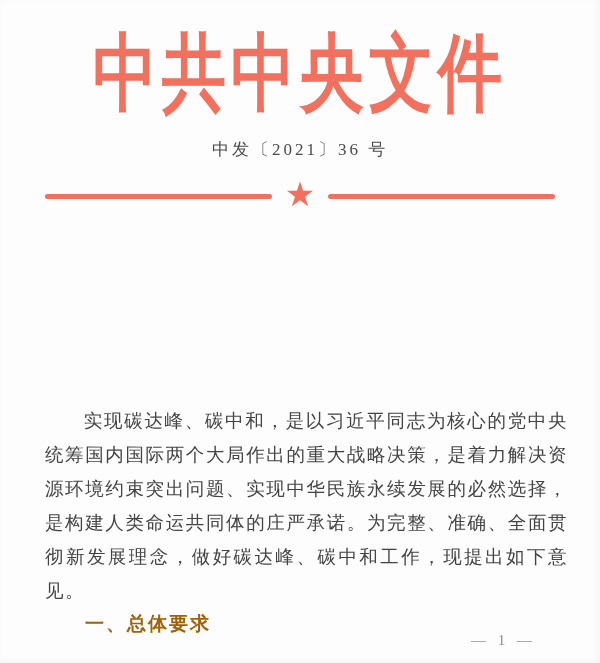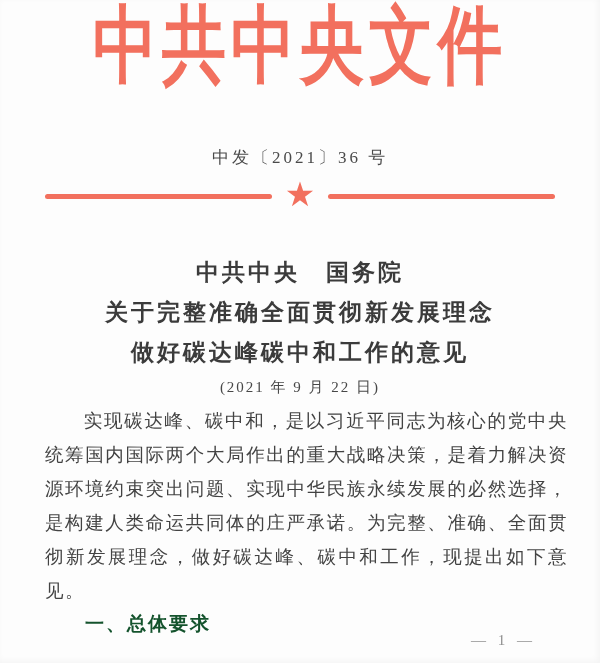"中共中央文件" .masthead { top: 4px -> 32px }
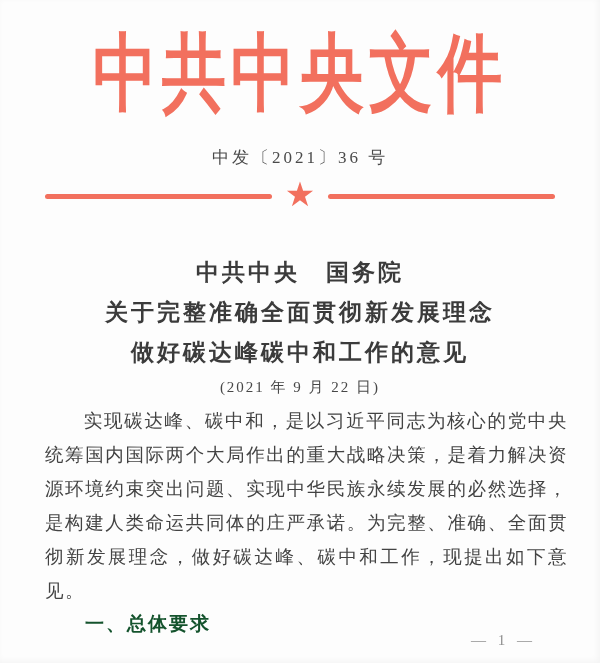"中发〔2021〕36 号" .doc-number { top: 146px -> 138px }
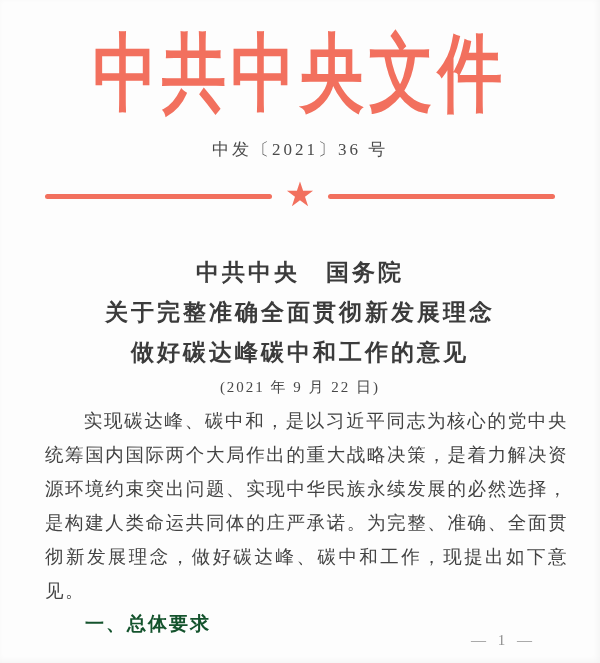"中共中央 国务院" div.title-block { html: <div> <div>中共中央 国务院</div> <div>关于完整准确全面贯彻新发展理念</div> <div>做好碳达峰碳中和工作的意见</div> <div>(2021 年 9 月 22 日)</div> </div> -> none }
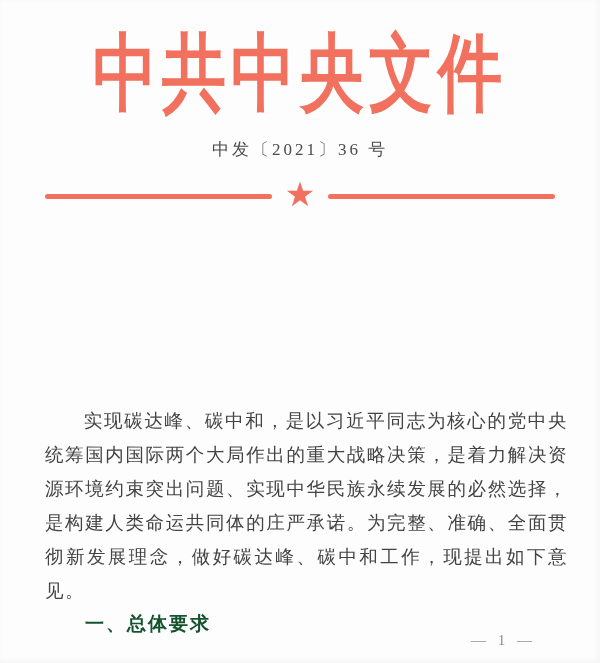"一、总体要求" .section-heading { color: #14532d -> #a16207 }
